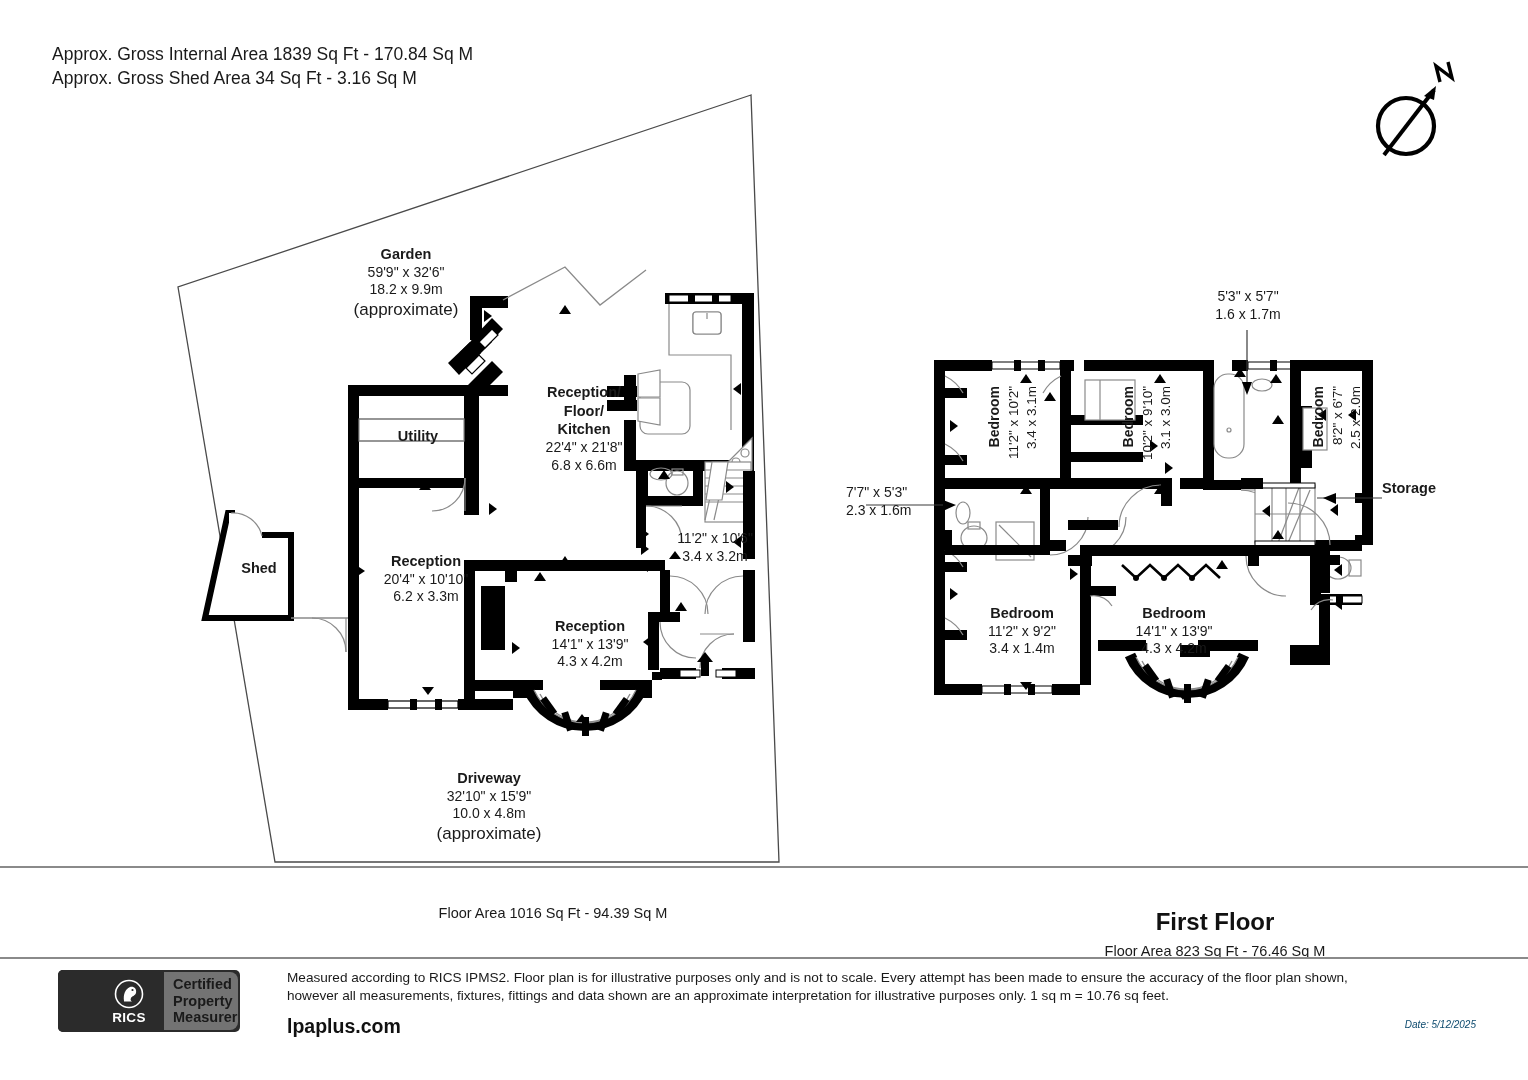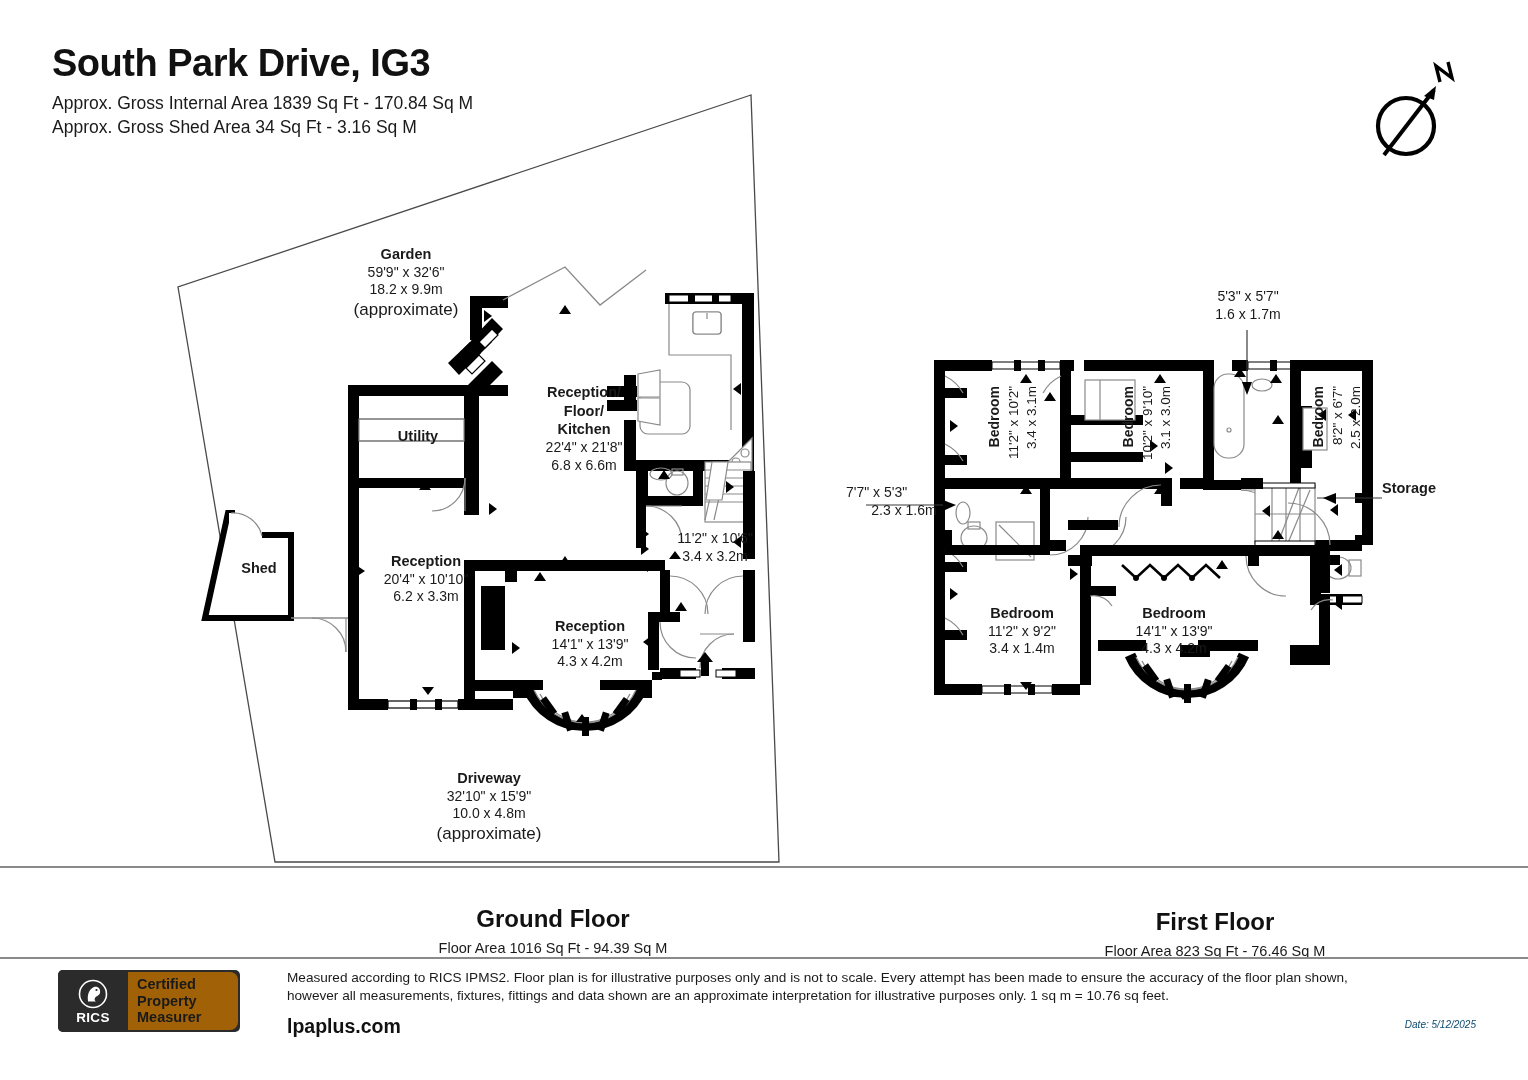"South Park Drive, IG3" div { html: <div>South Park Drive, IG3</div> -> none }
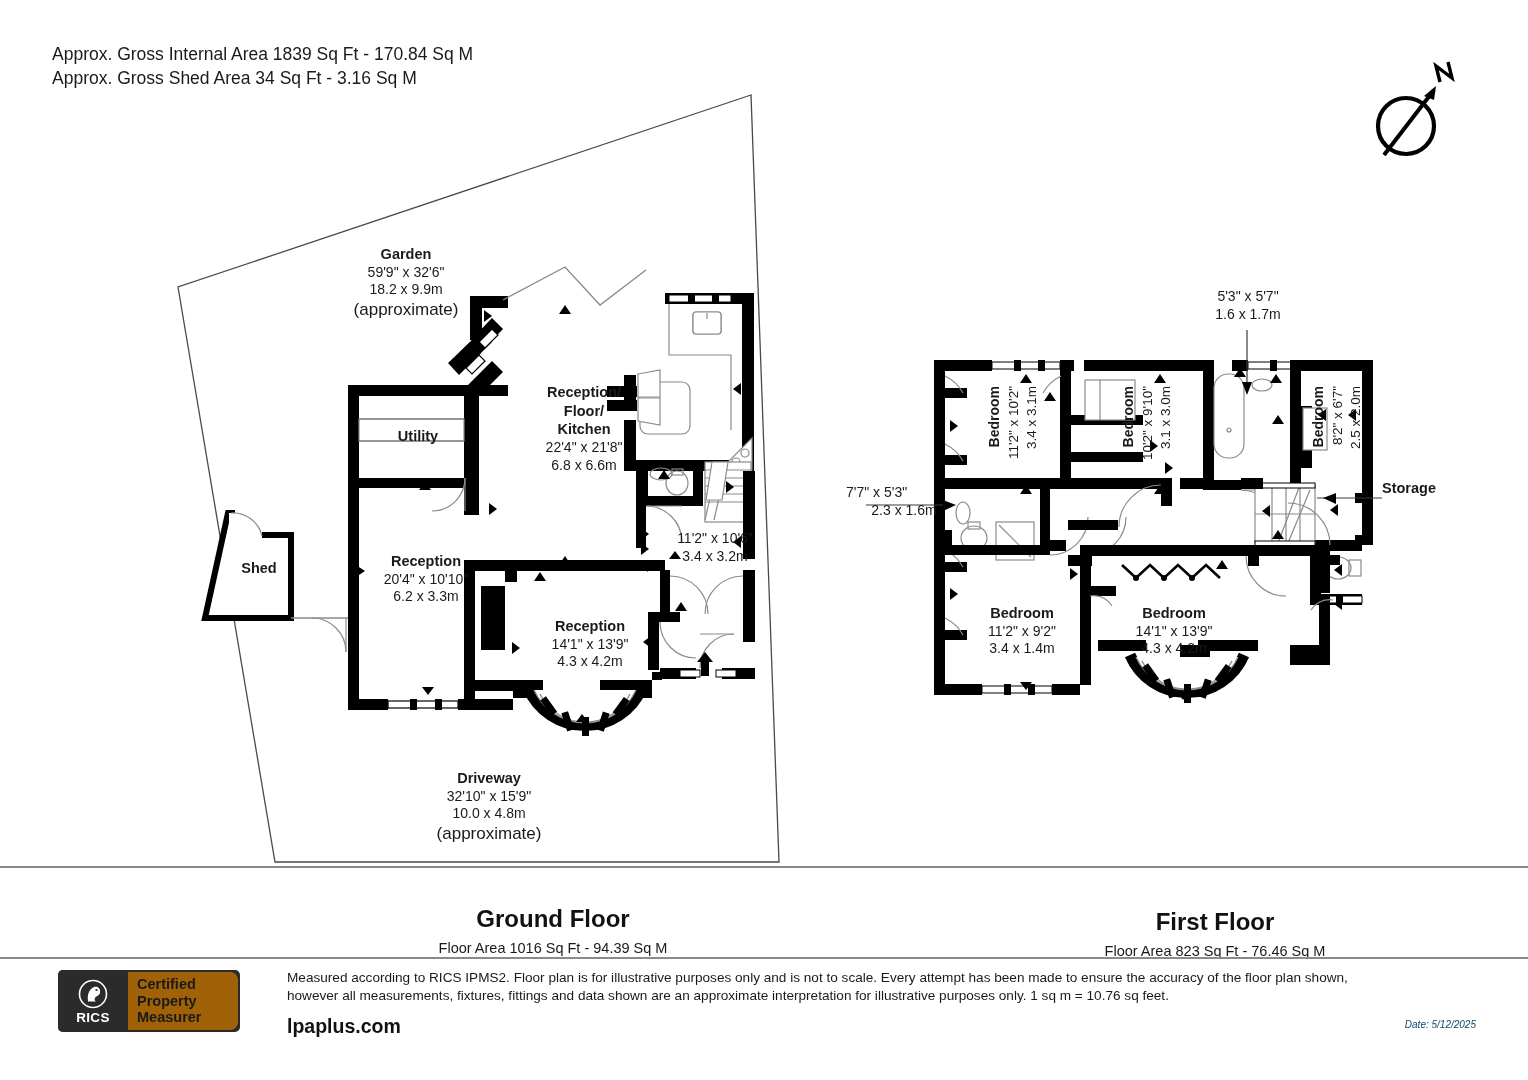"2.3 x 1.6m" span.dim { text-align: center -> left }
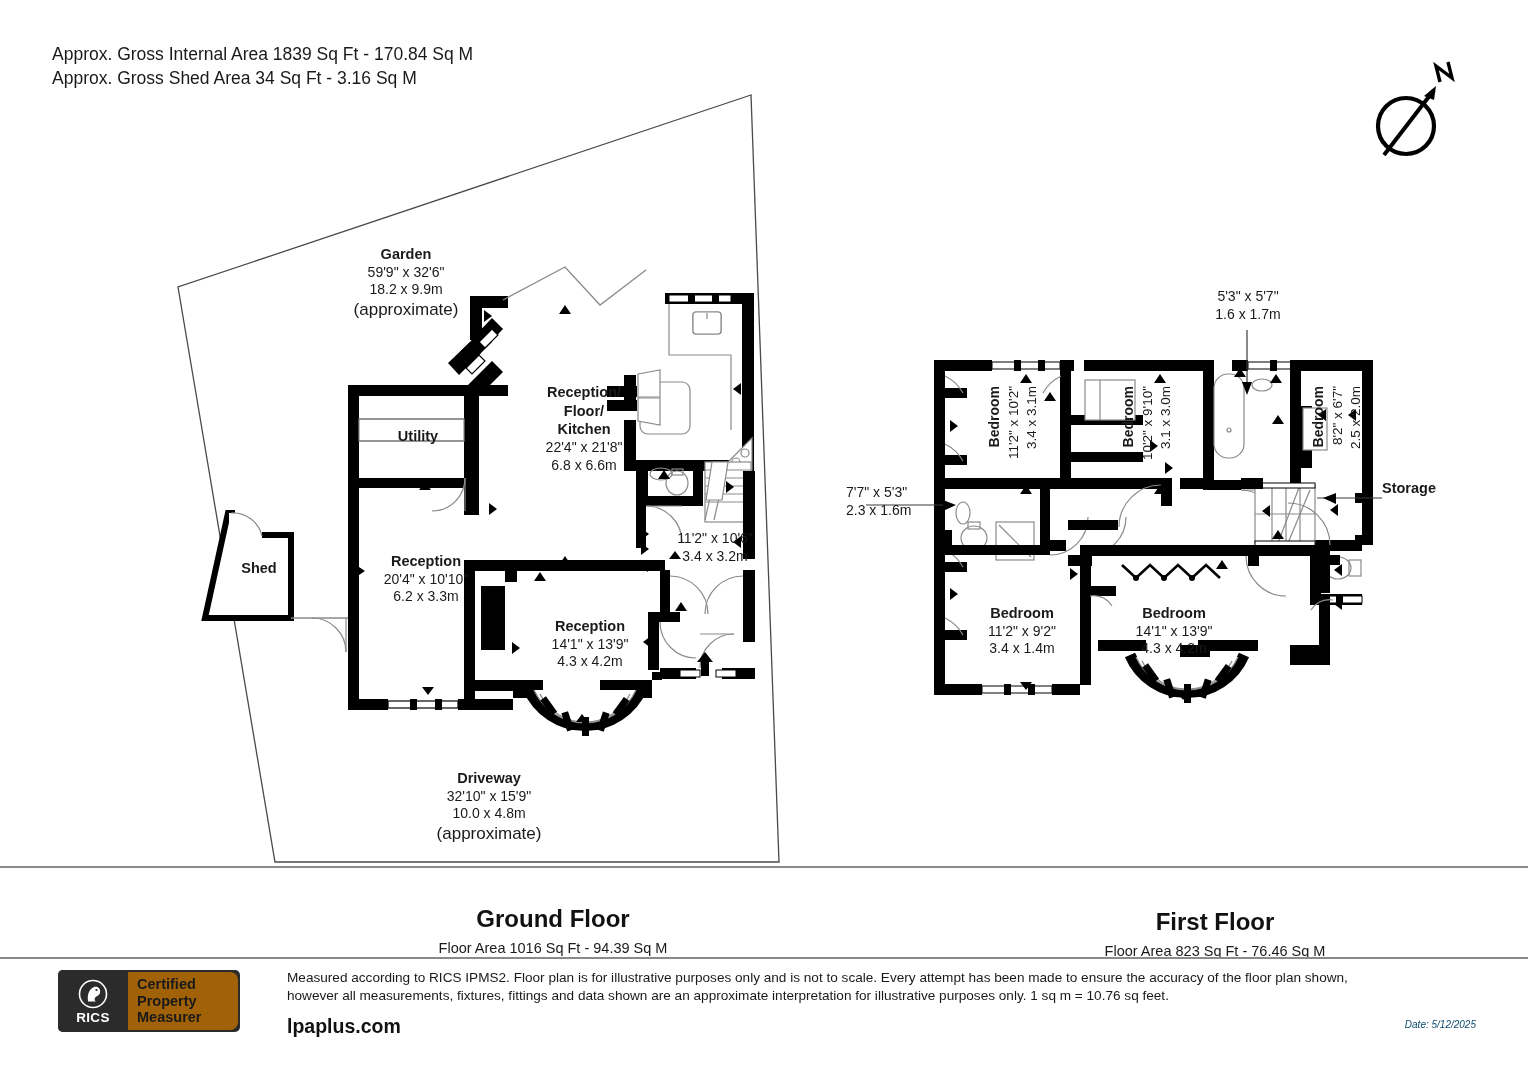"Ground Floor" span.ftitle { html: <span>Ground Floor</span> -> none }
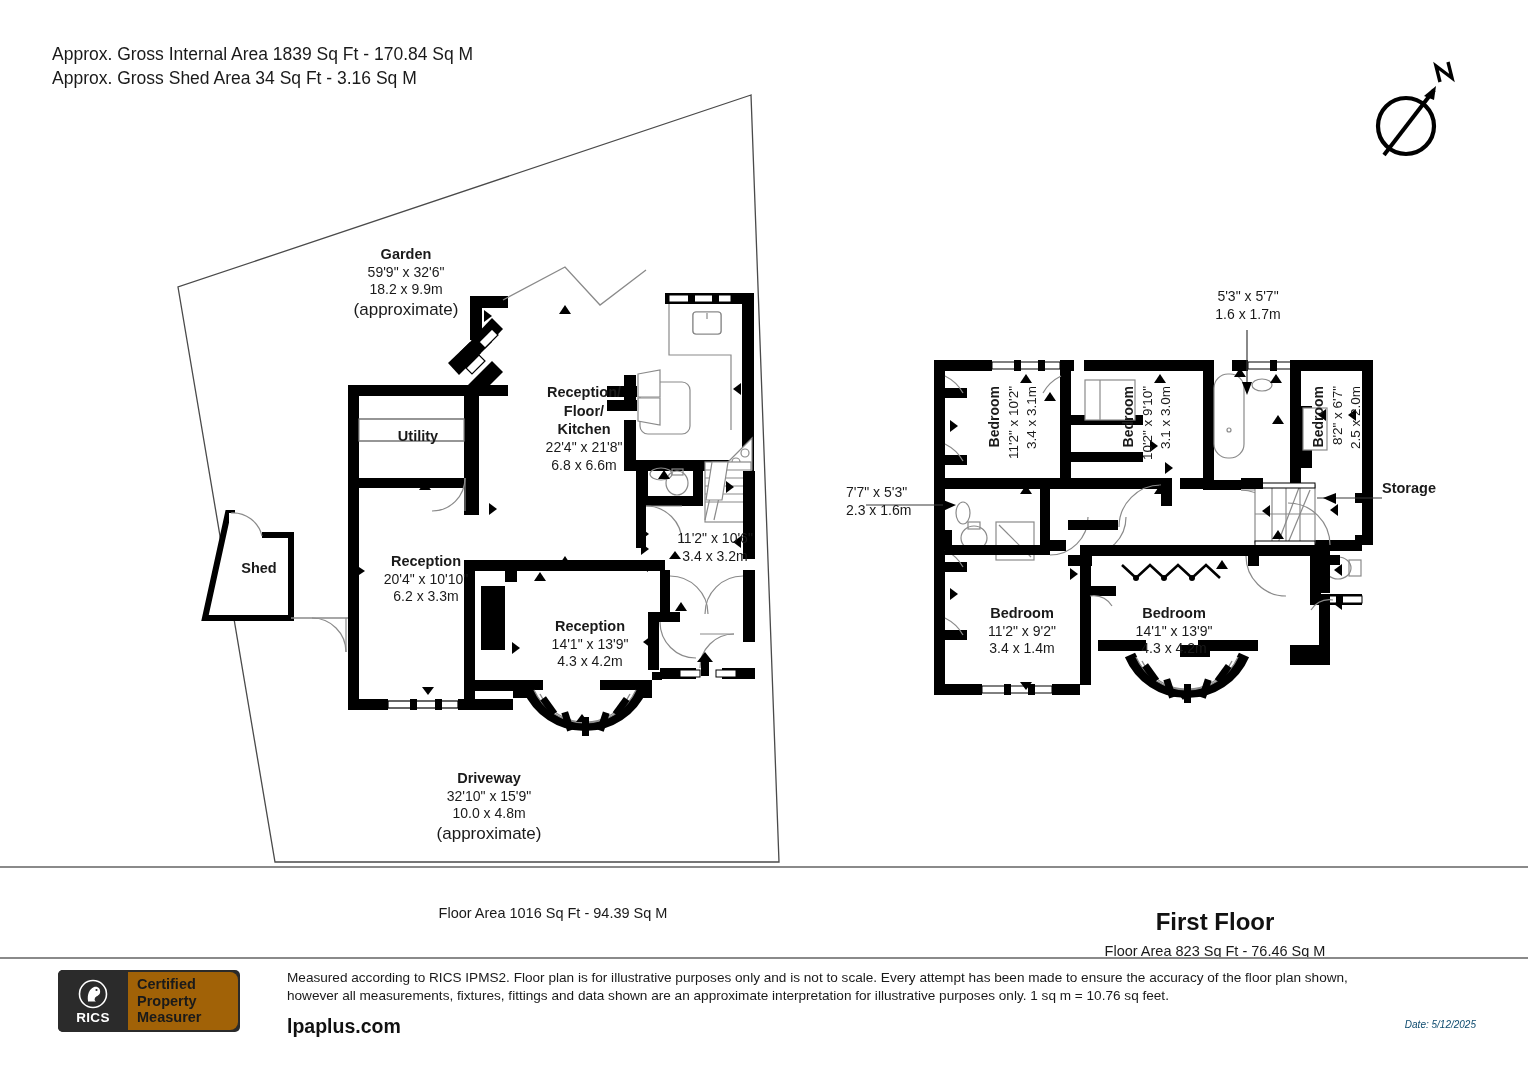"Certified" #rics-cpm { background: #a16207 -> #737373 }
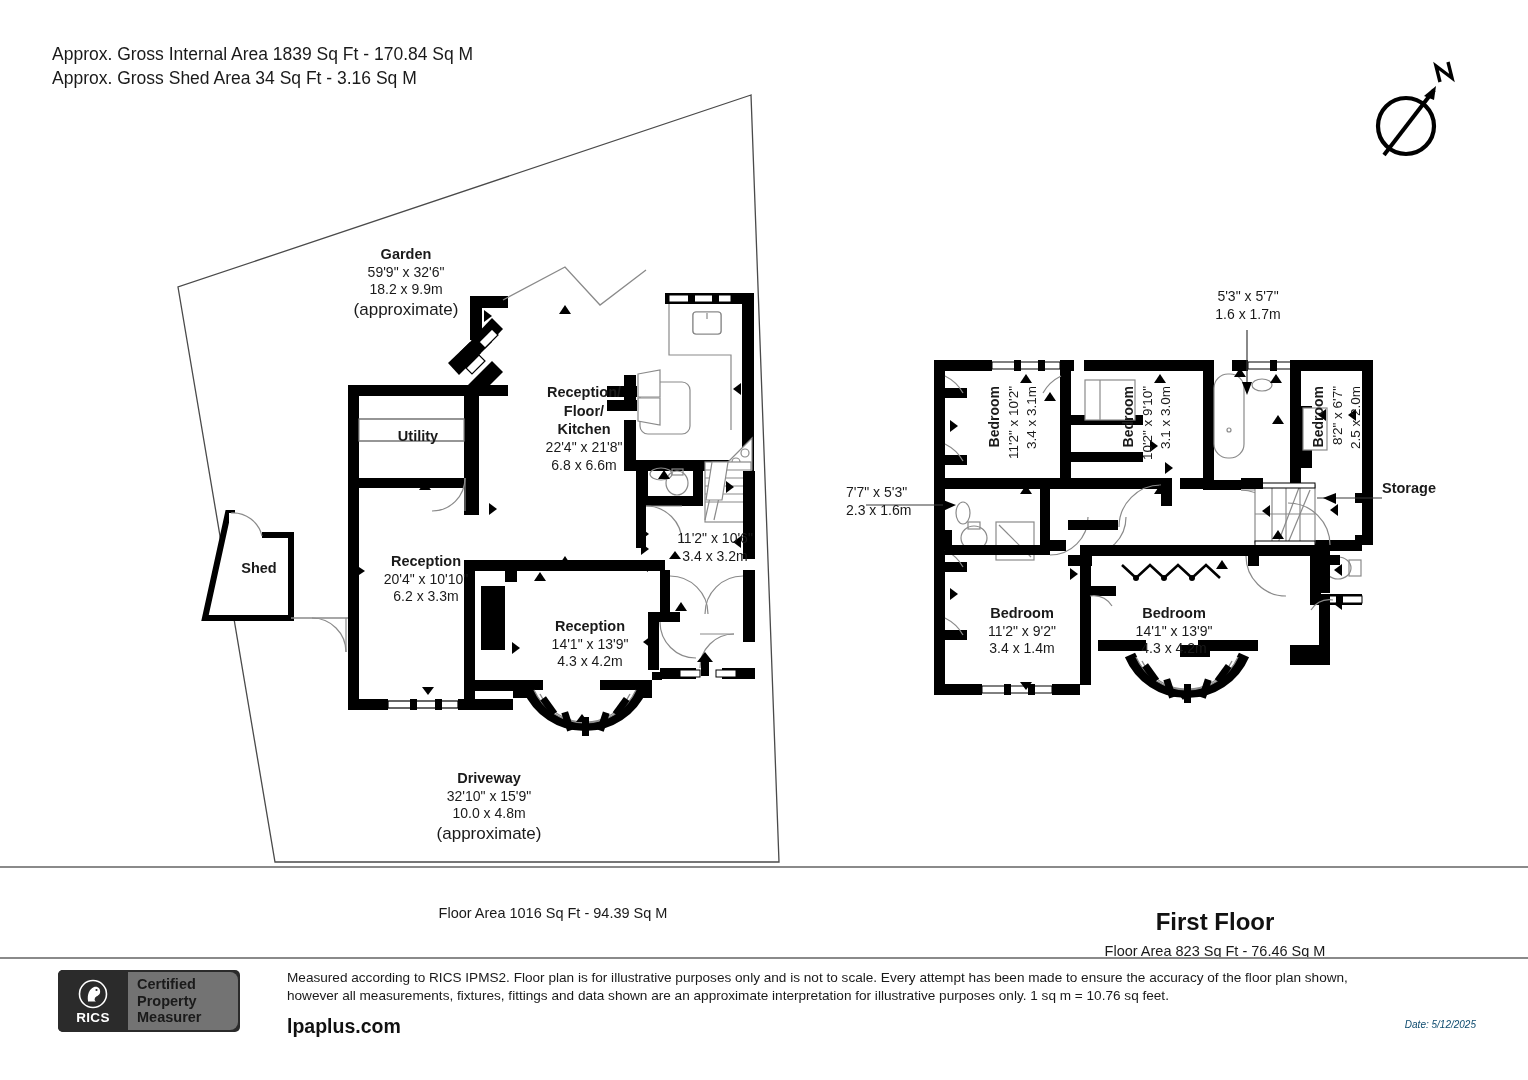"RICS" #rics-mark { padding-left: none -> 36px }
